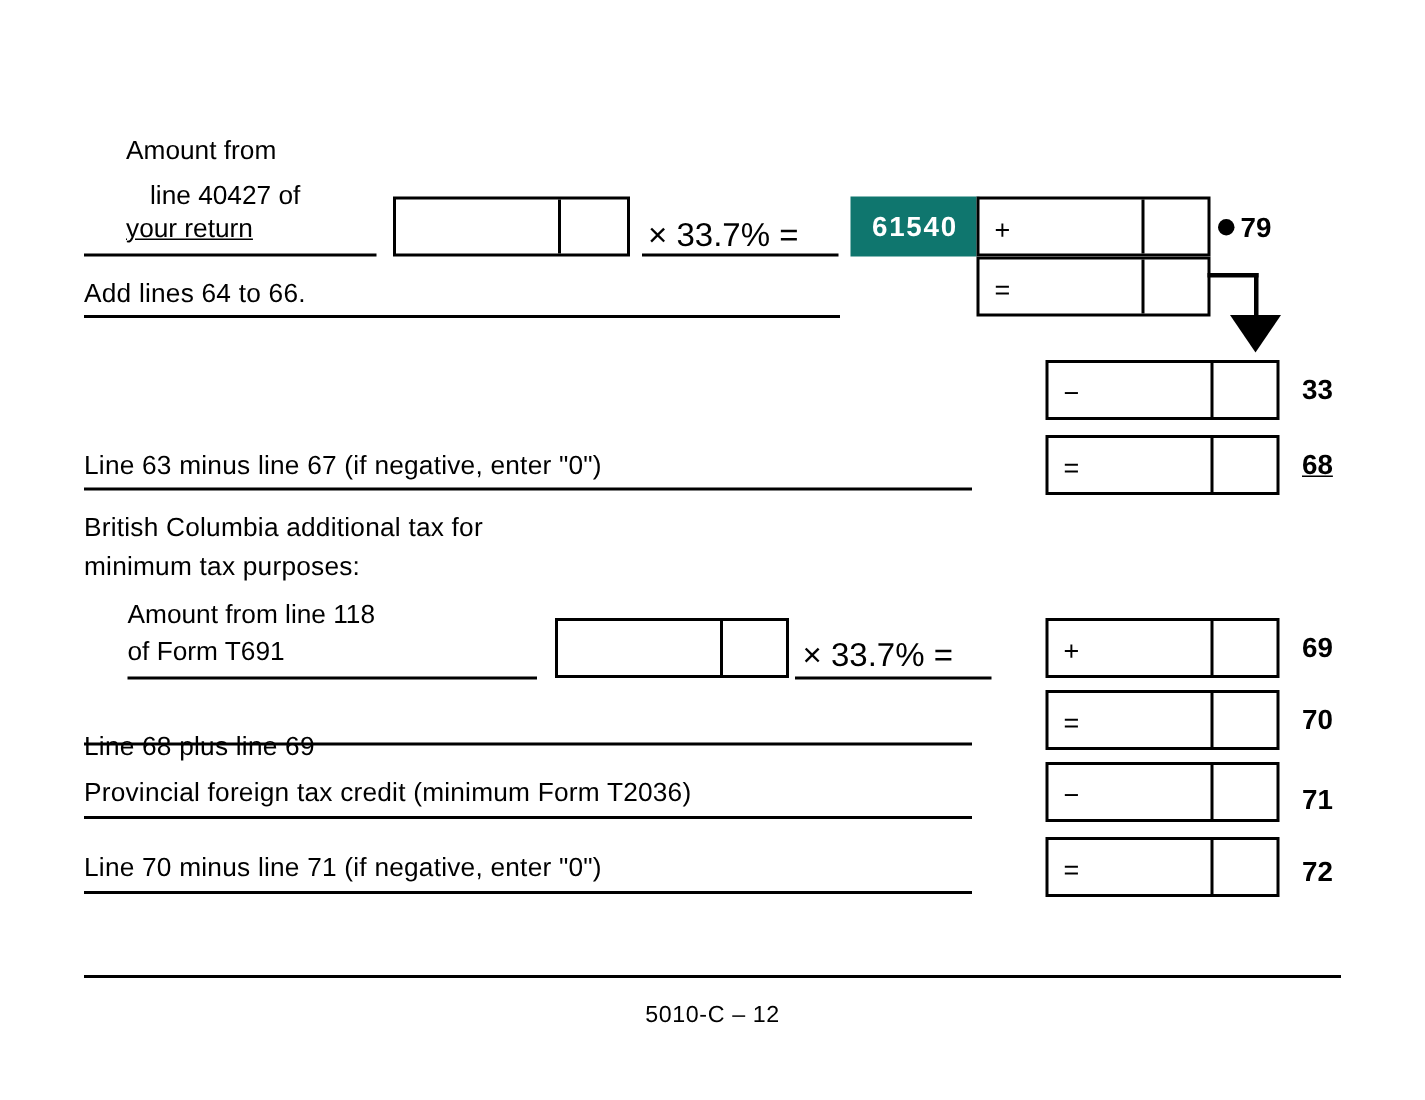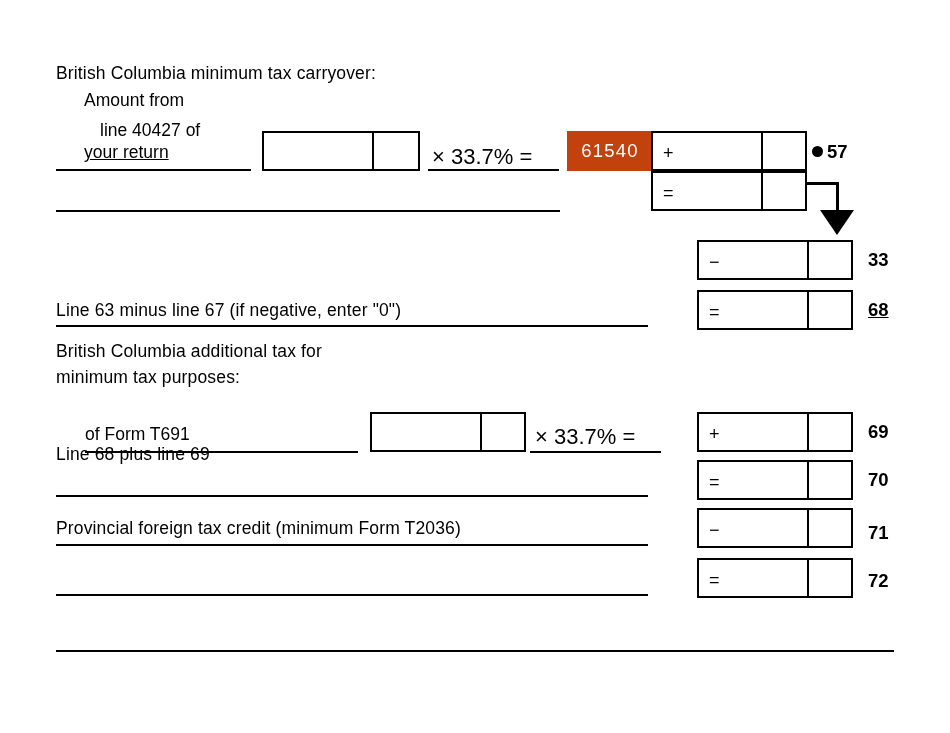"British Columbia minimum tax carryover:" div.abs { html: <div>British Columbia minimum tax carryover:</div> -> none }
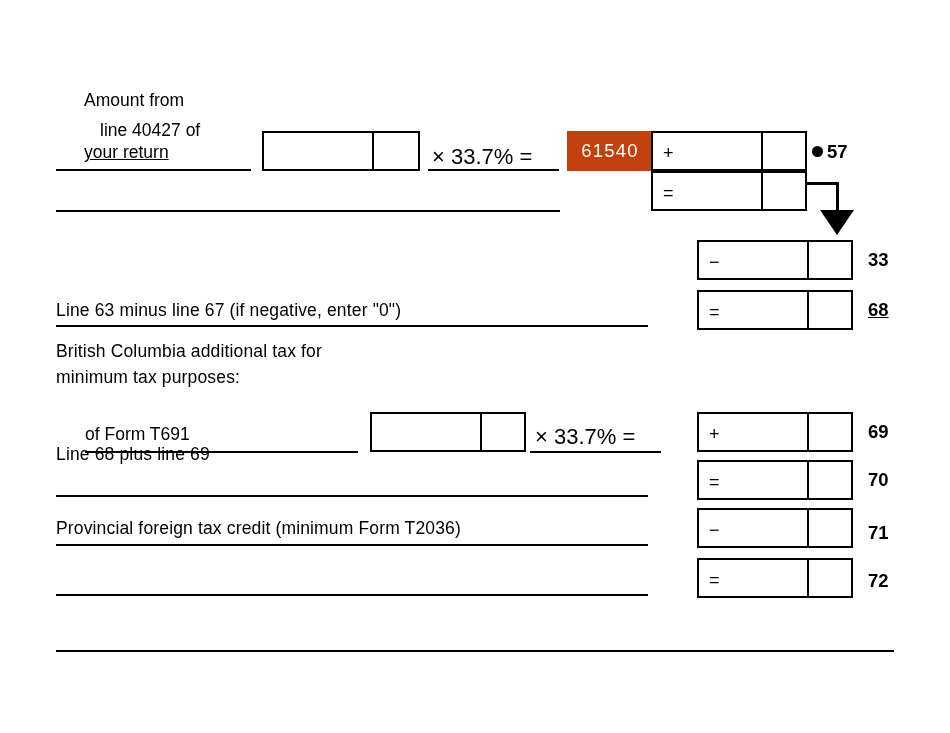"61540" .blackbox { background: #c2410c -> #0f766e; font-weight: normal -> bold }
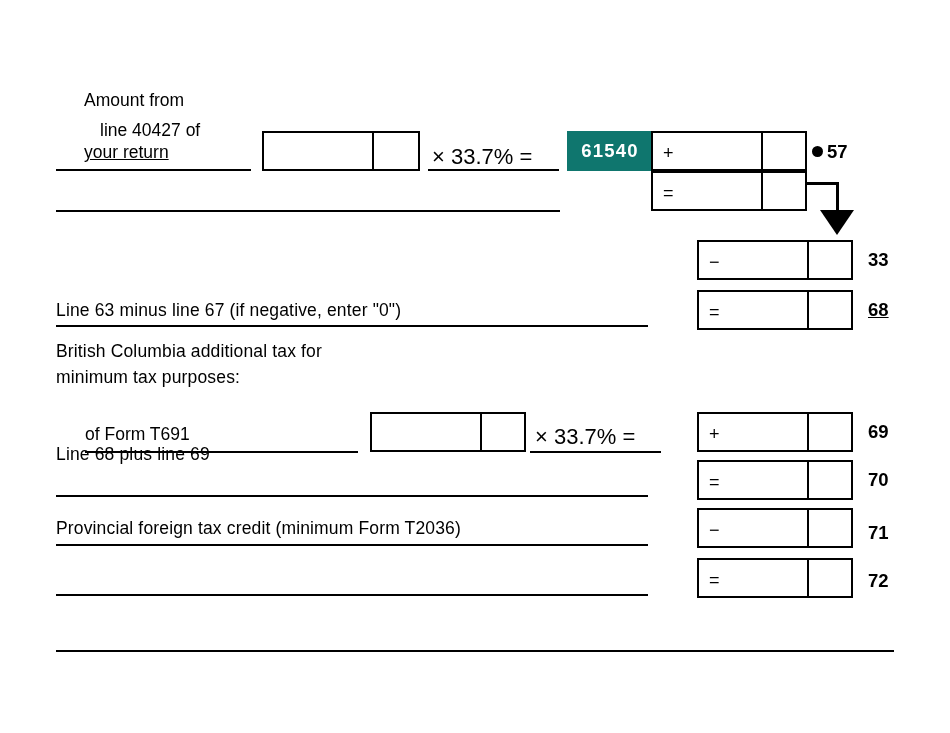"57" div.abs { text: 57 -> 79 }
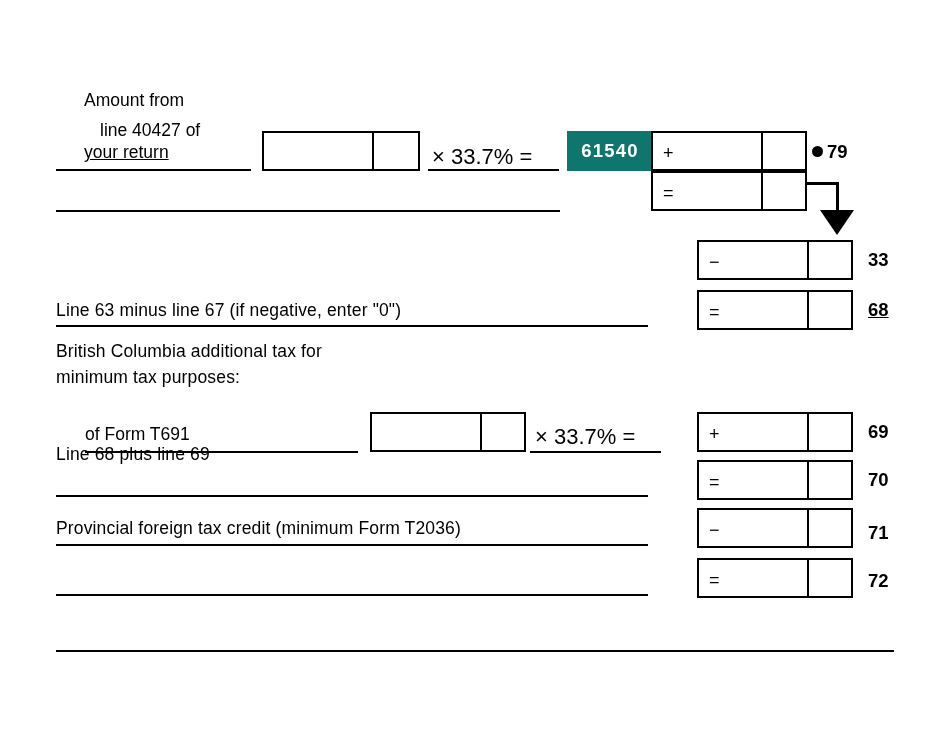"Add lines 64 to 66." div.abs { html: none -> <div>Add lines 64 to 66.</div> }
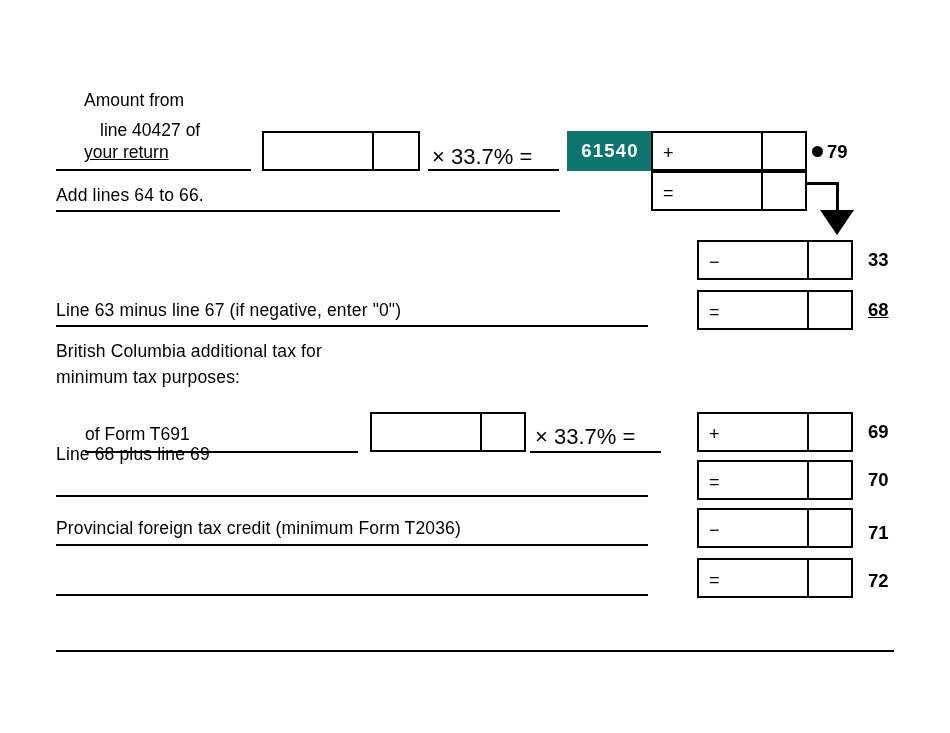"Amount from line 118" div.abs { html: none -> <div>Amount from line 118</div> }
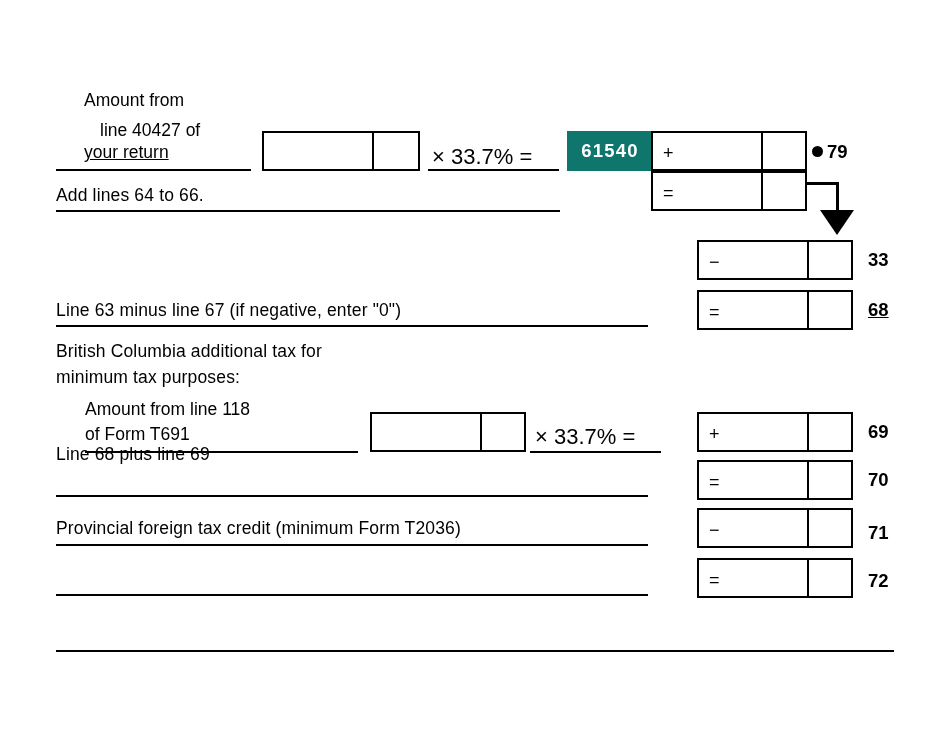"Line 68 plus line 69" div.abs { top: 441px -> 484px }
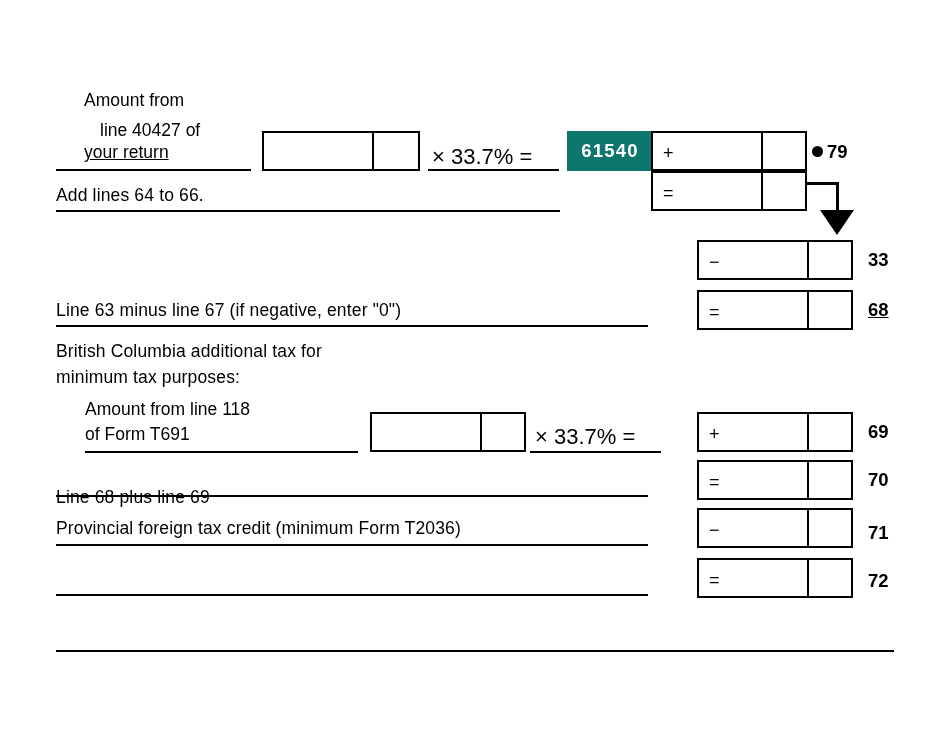"Line 70 minus line 71" div.abs { html: none -> <div>Line 70 minus line 71 (if negative, enter "0")</div> }
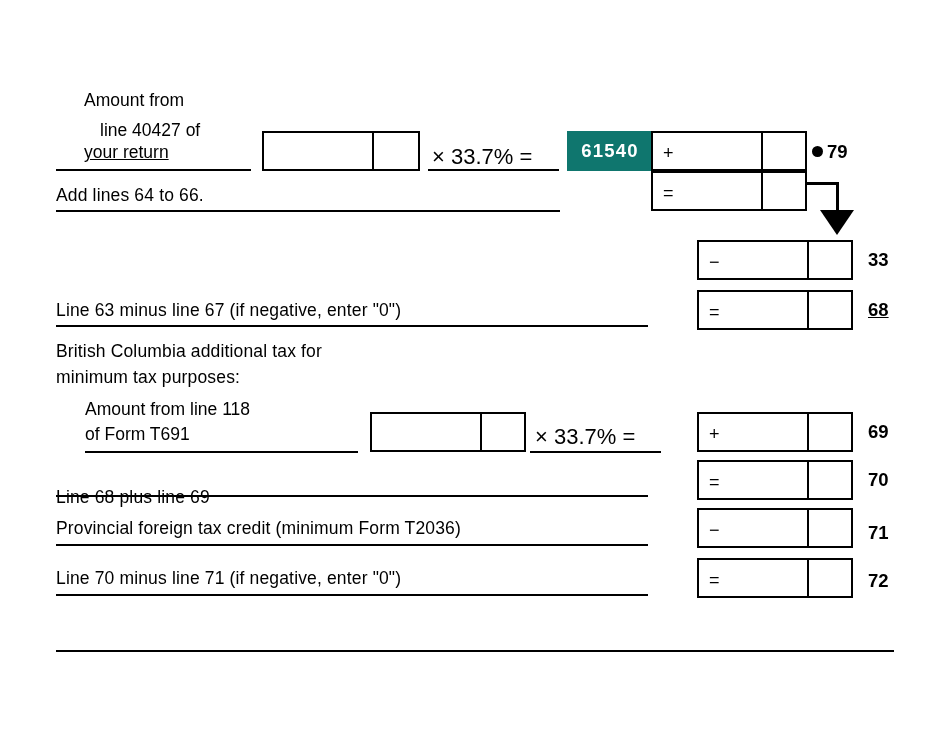"5010-C – 12" div.abs { html: none -> <div>5010-C – 12</div> }
